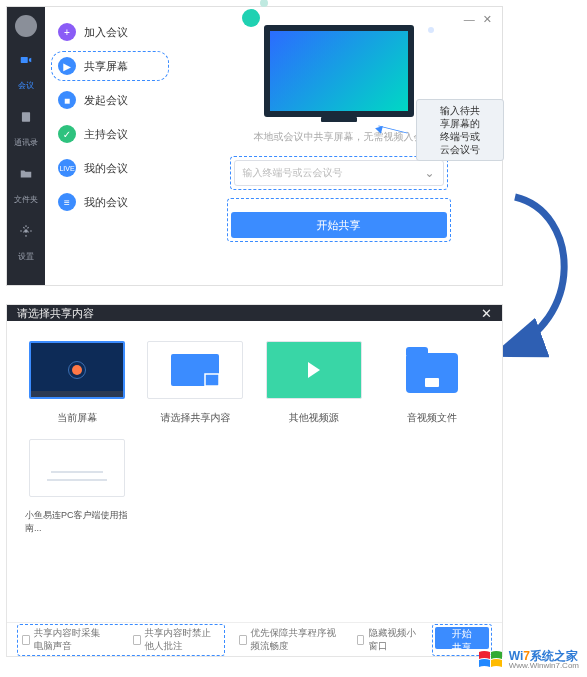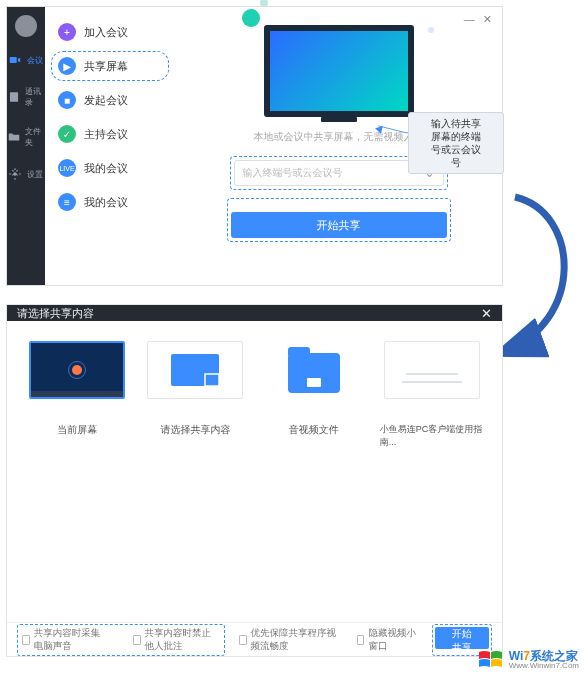"会议" .sb-item { flex-direction: none -> column; gap: 4px -> 12px }
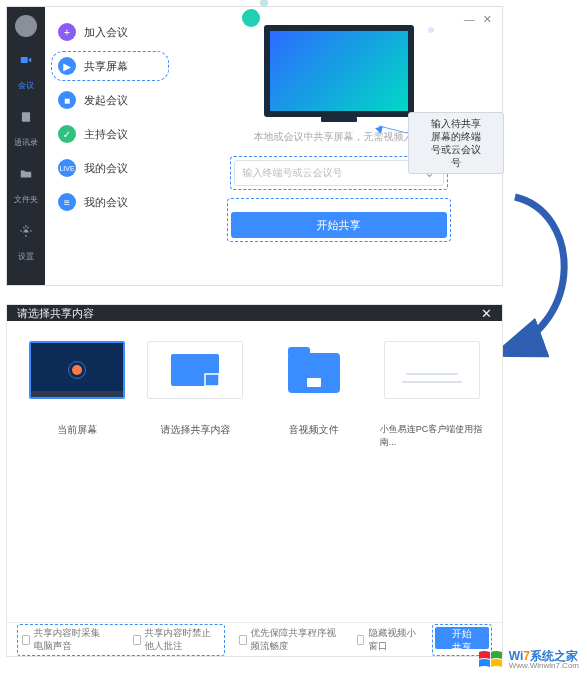"输入待共享屏幕的终端号或云会议号" .tooltip { top: 105px -> 92px; width: 96px -> 88px }
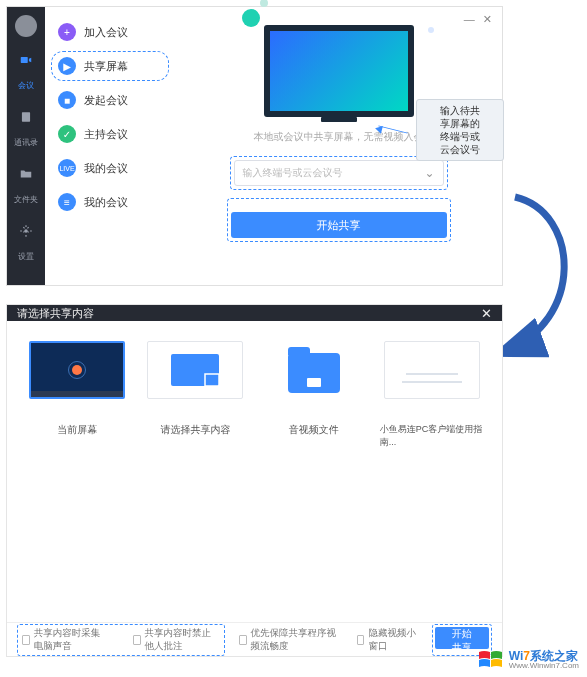"当前屏幕" .card { gap: 24px -> 12px }
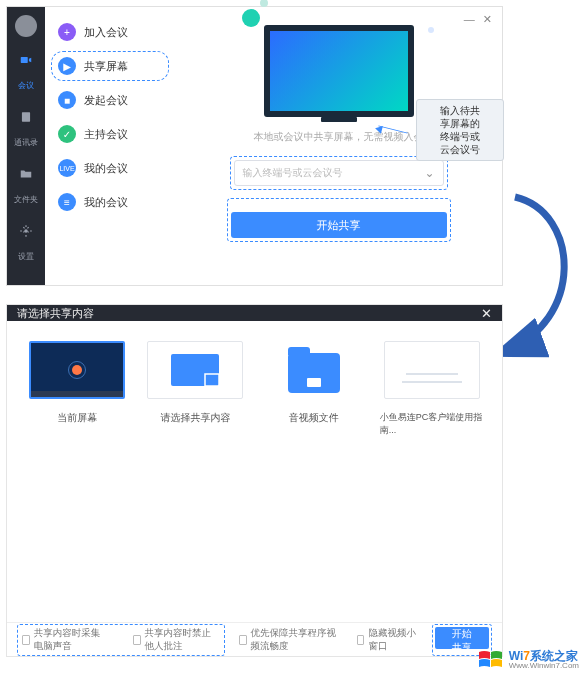"其他视频源" div.card { html: none -> <div> <div> <div></div> </div> <span>其他视频源</span> </div> }
